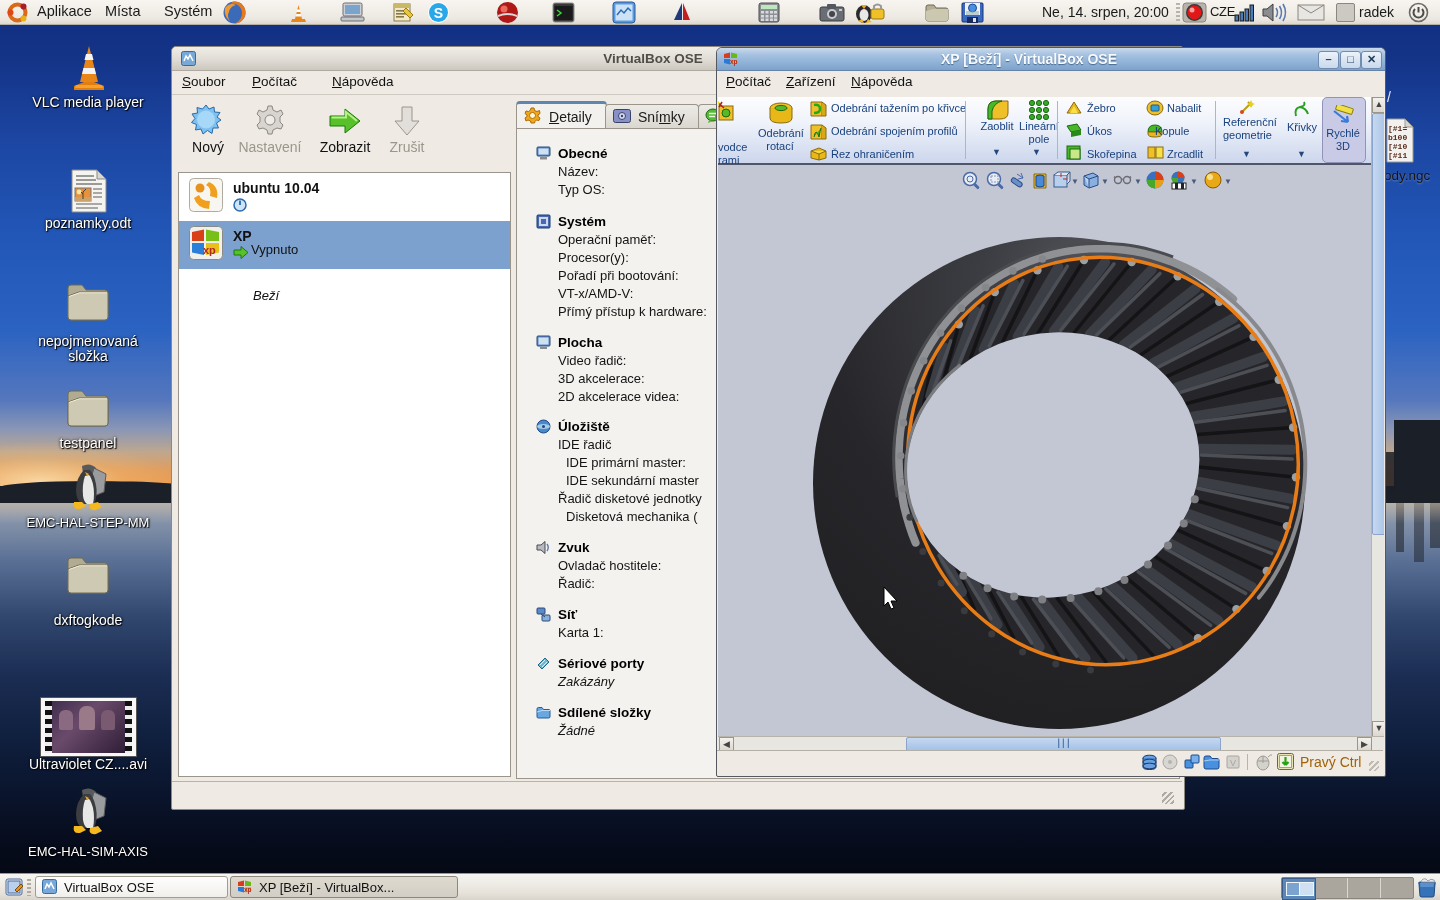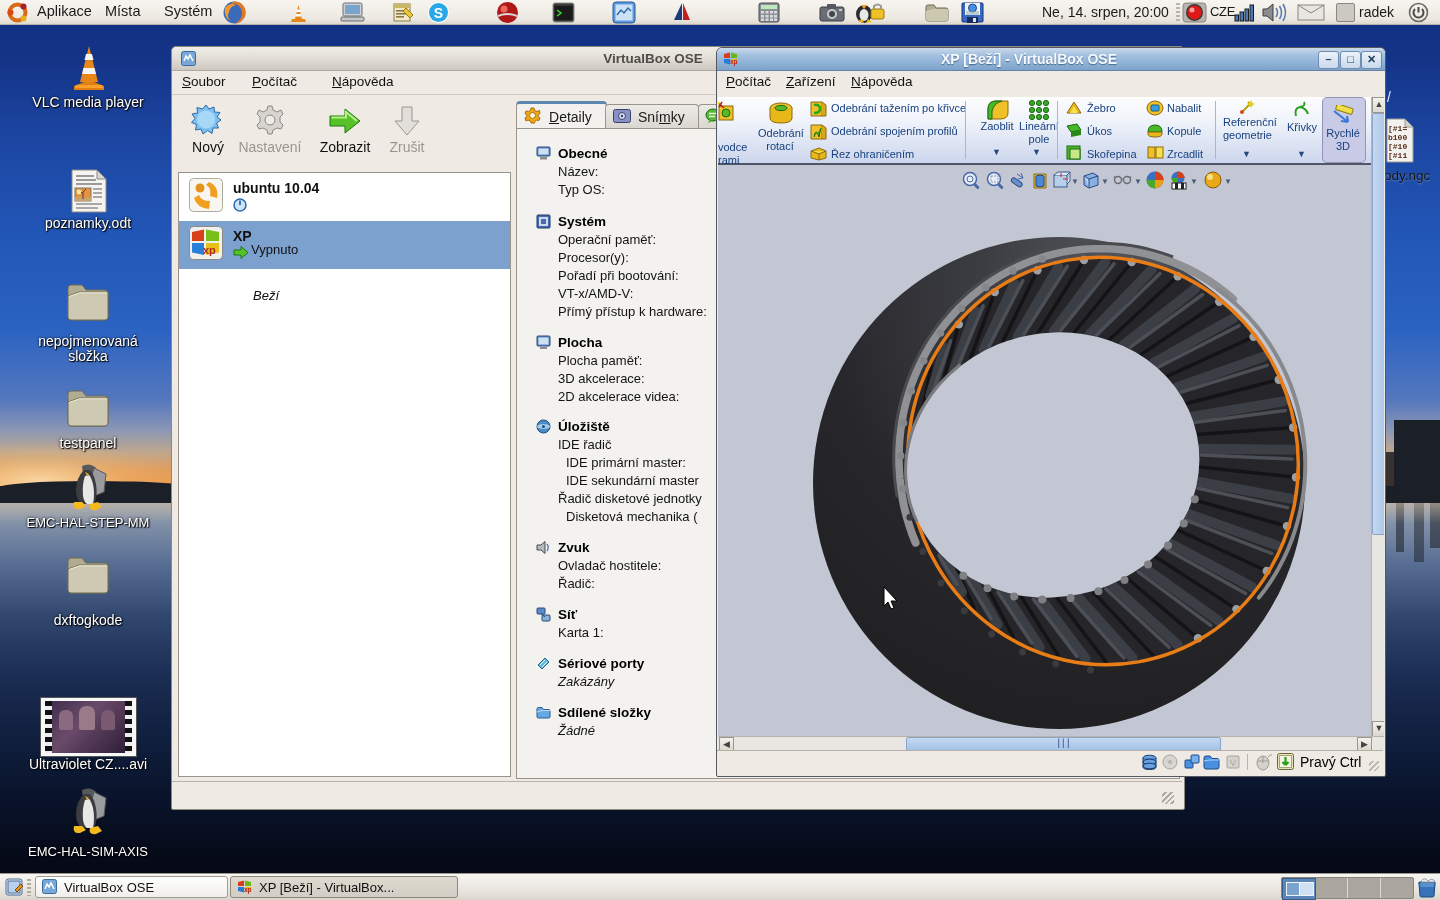"Kopule" div.swl { left: 449px -> 437px }
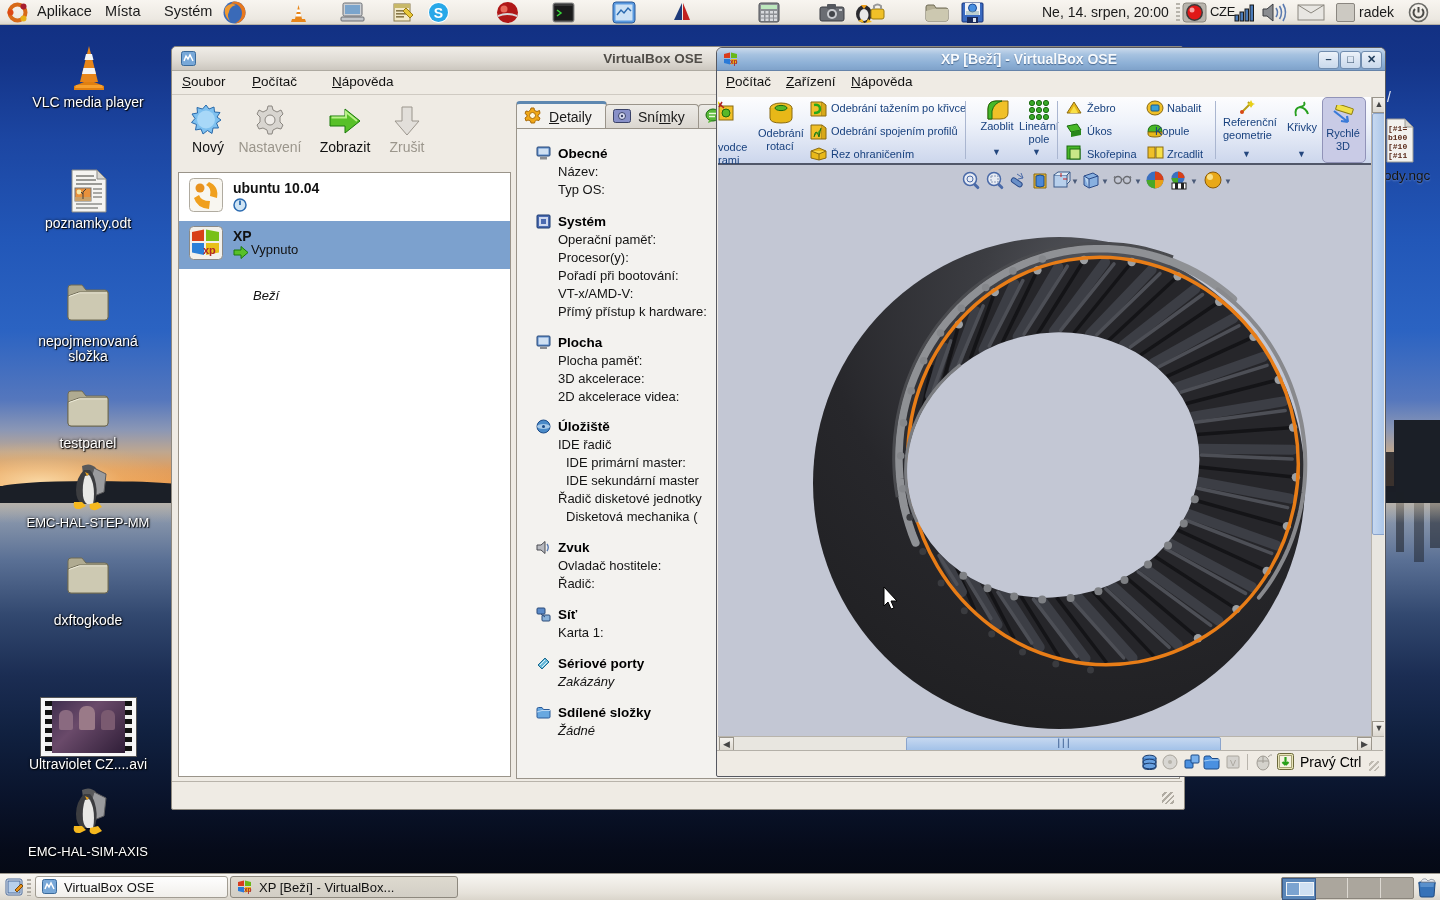"Plocha paměť:" div.item { text: Plocha paměť -> Video řadič }
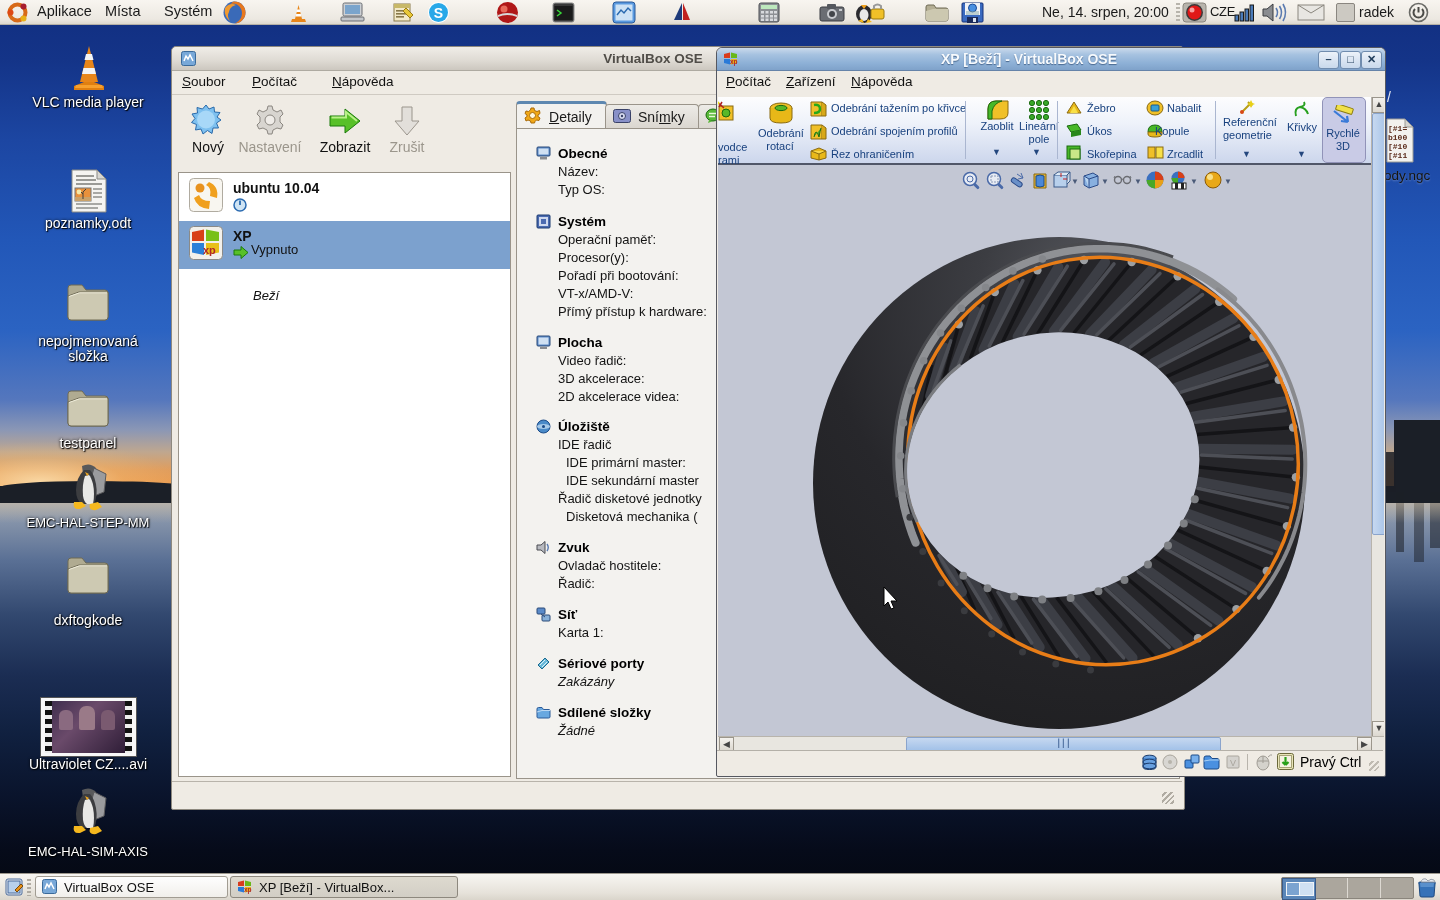"Pravý Ctrl" div.ab { color: #000000 -> #a16207 }
